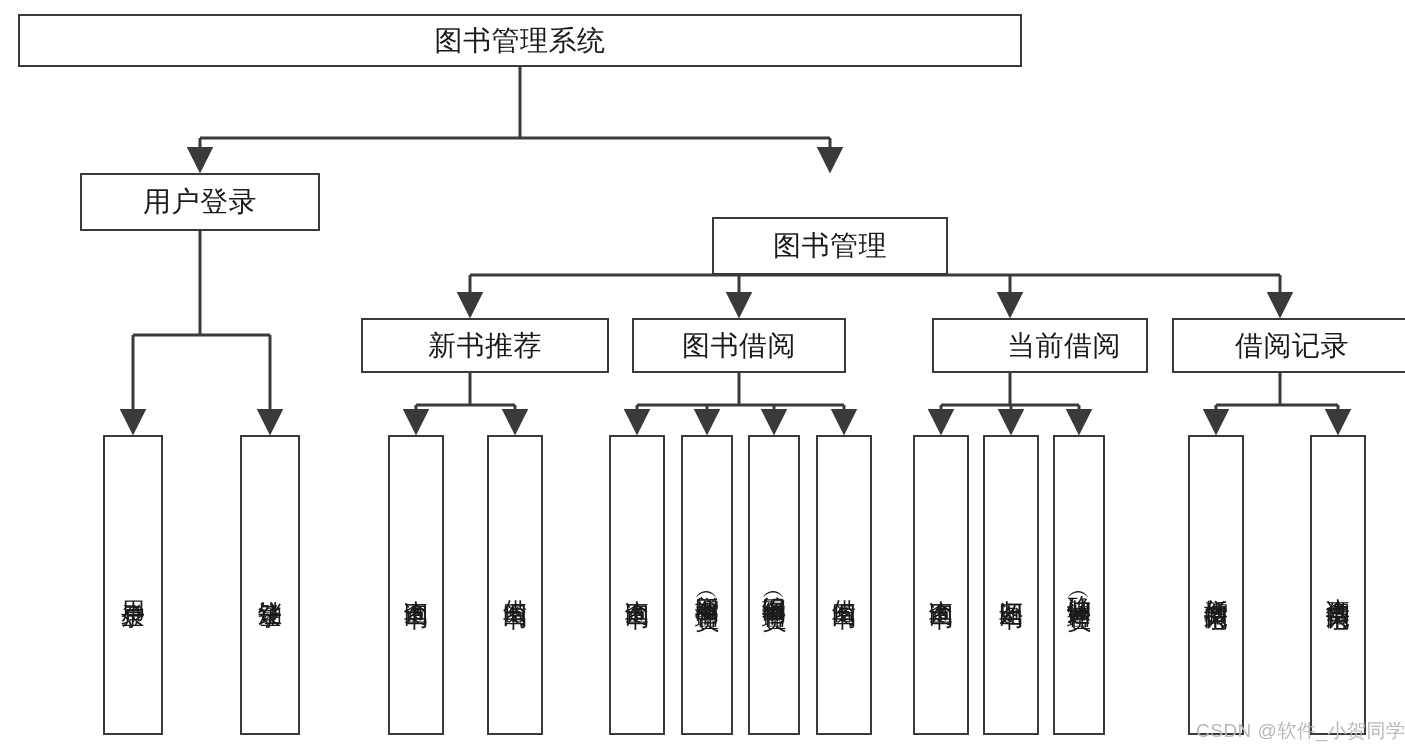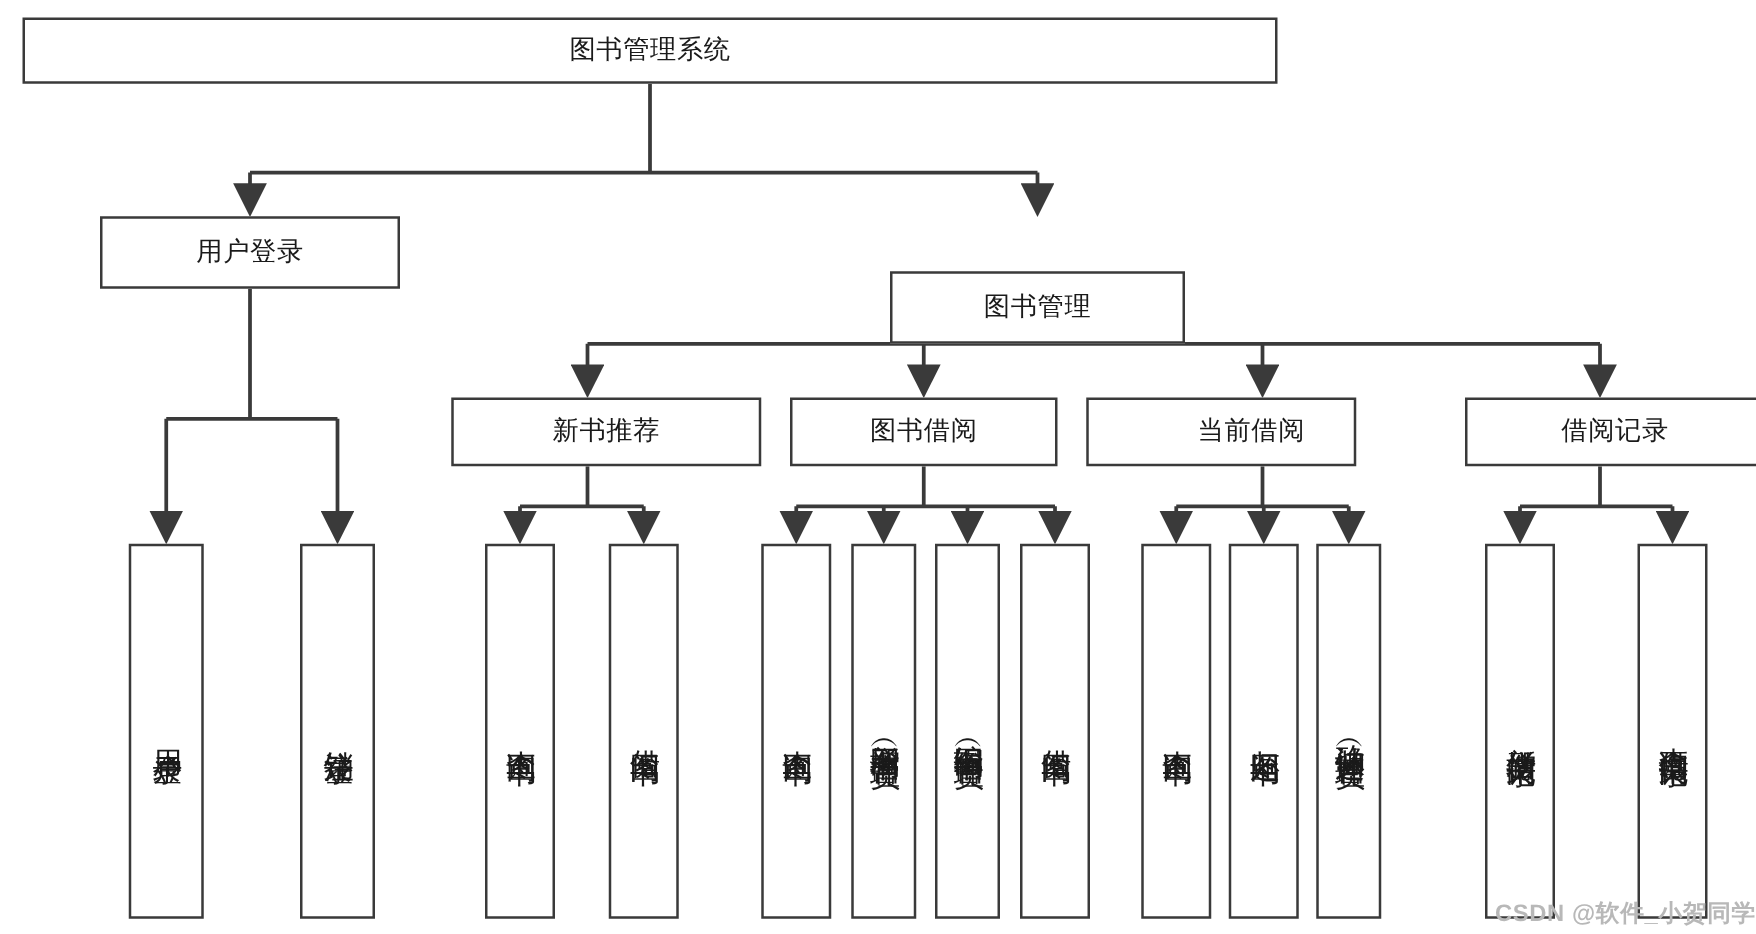"图书管理系统" .node.horizontal .label { font-size: 21px -> 28px }
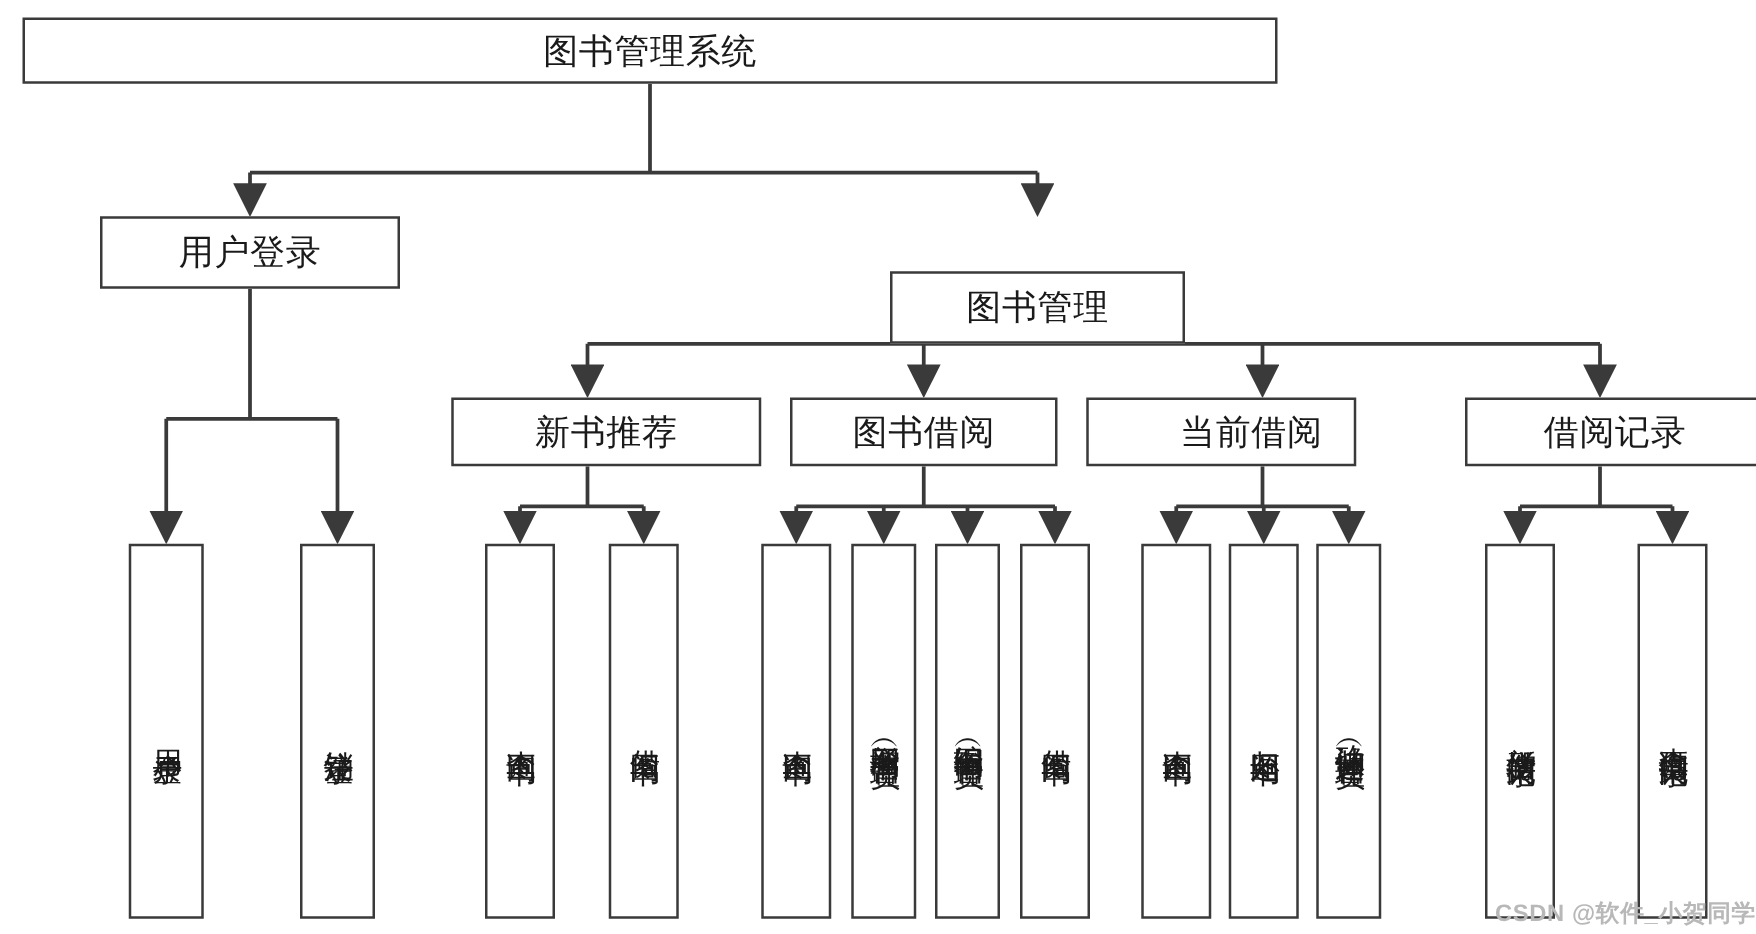"当前借阅" div.node { left: 869px -> 932px }
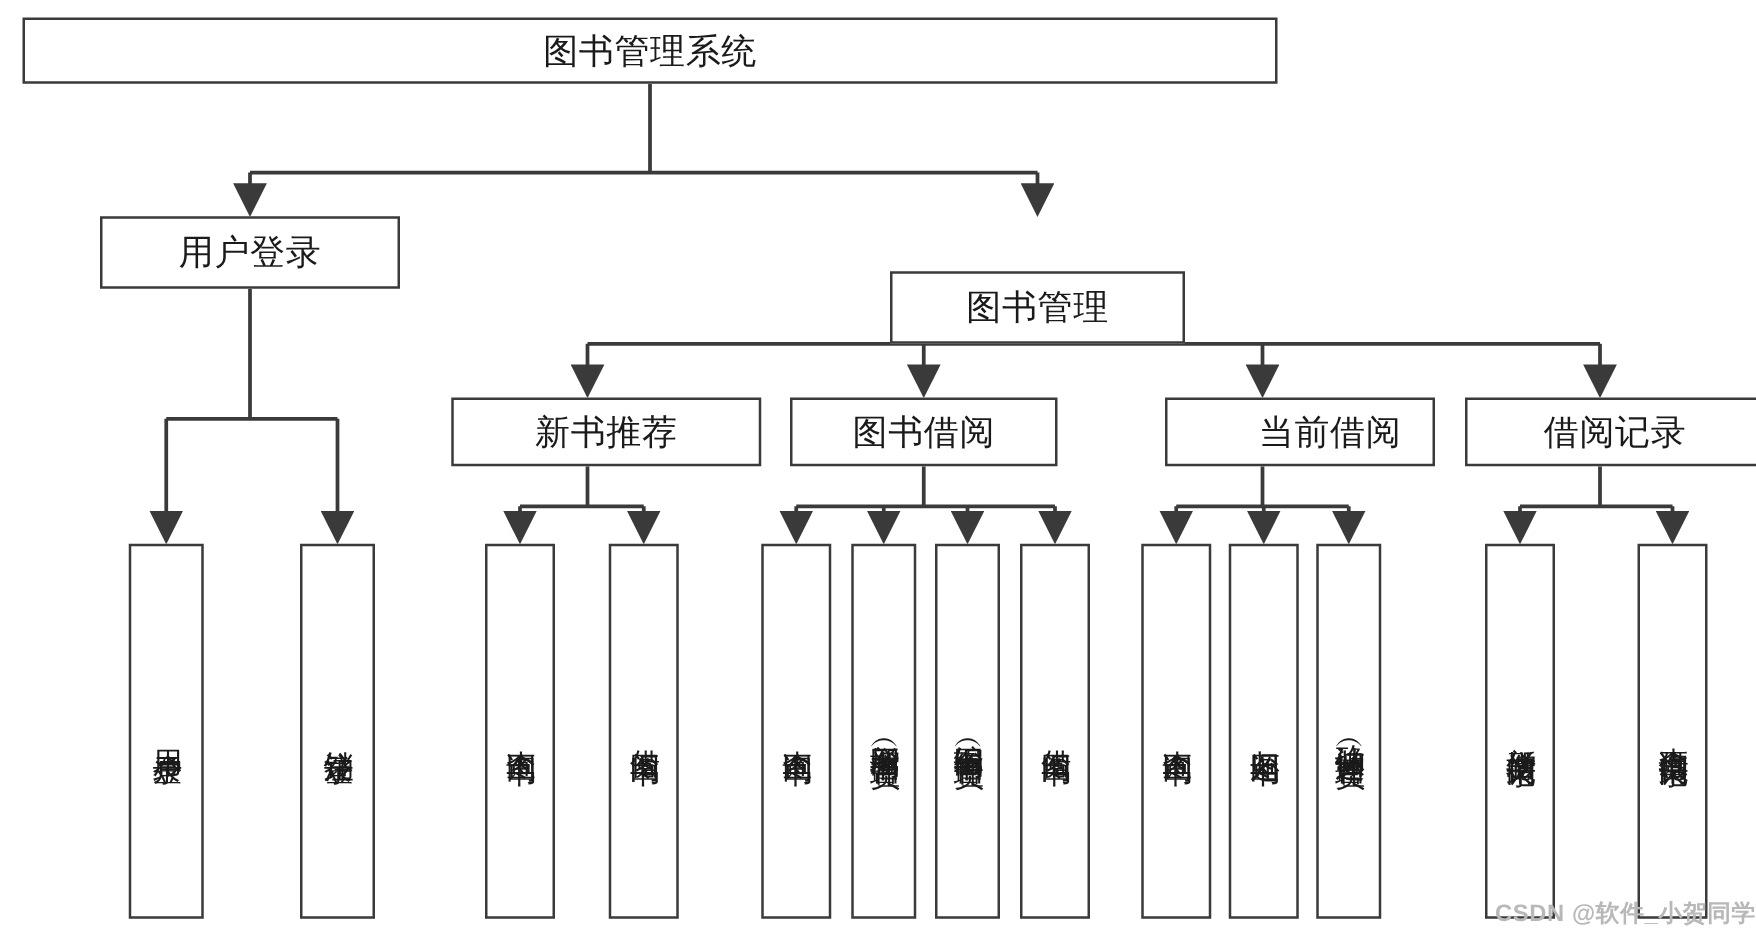"CSDN @软件_小贺同学" .watermark { font-weight: bold -> none }
